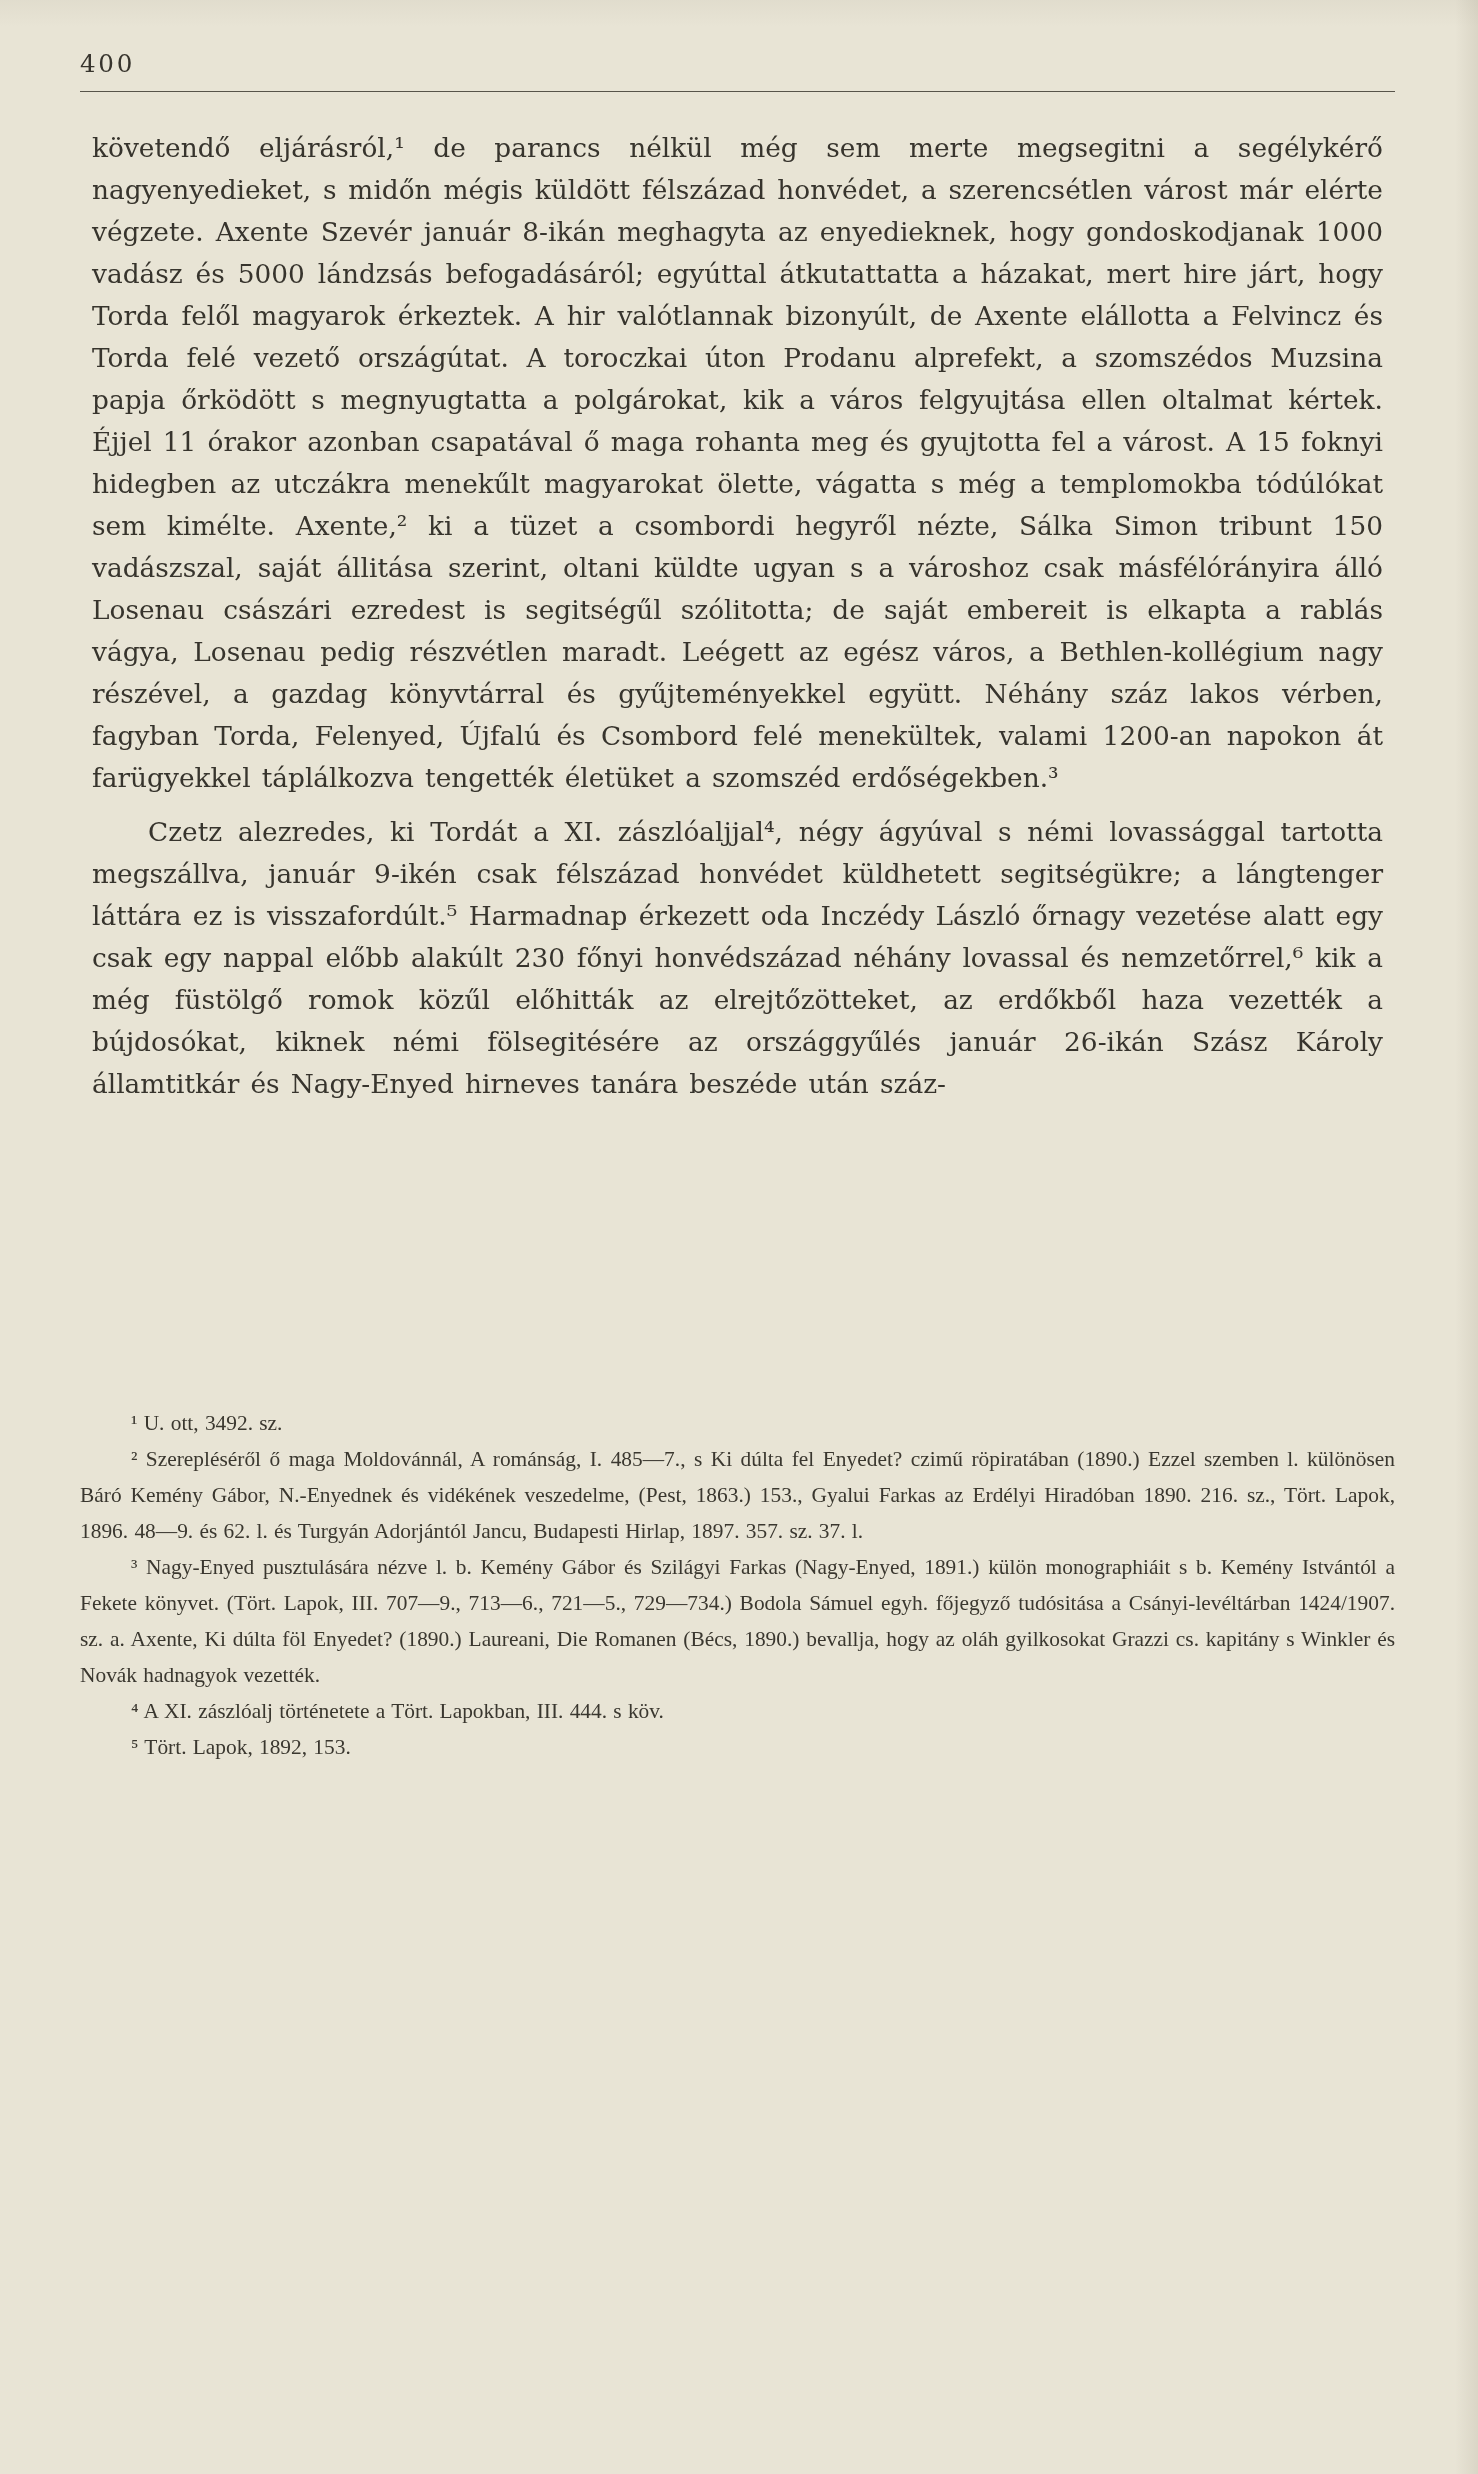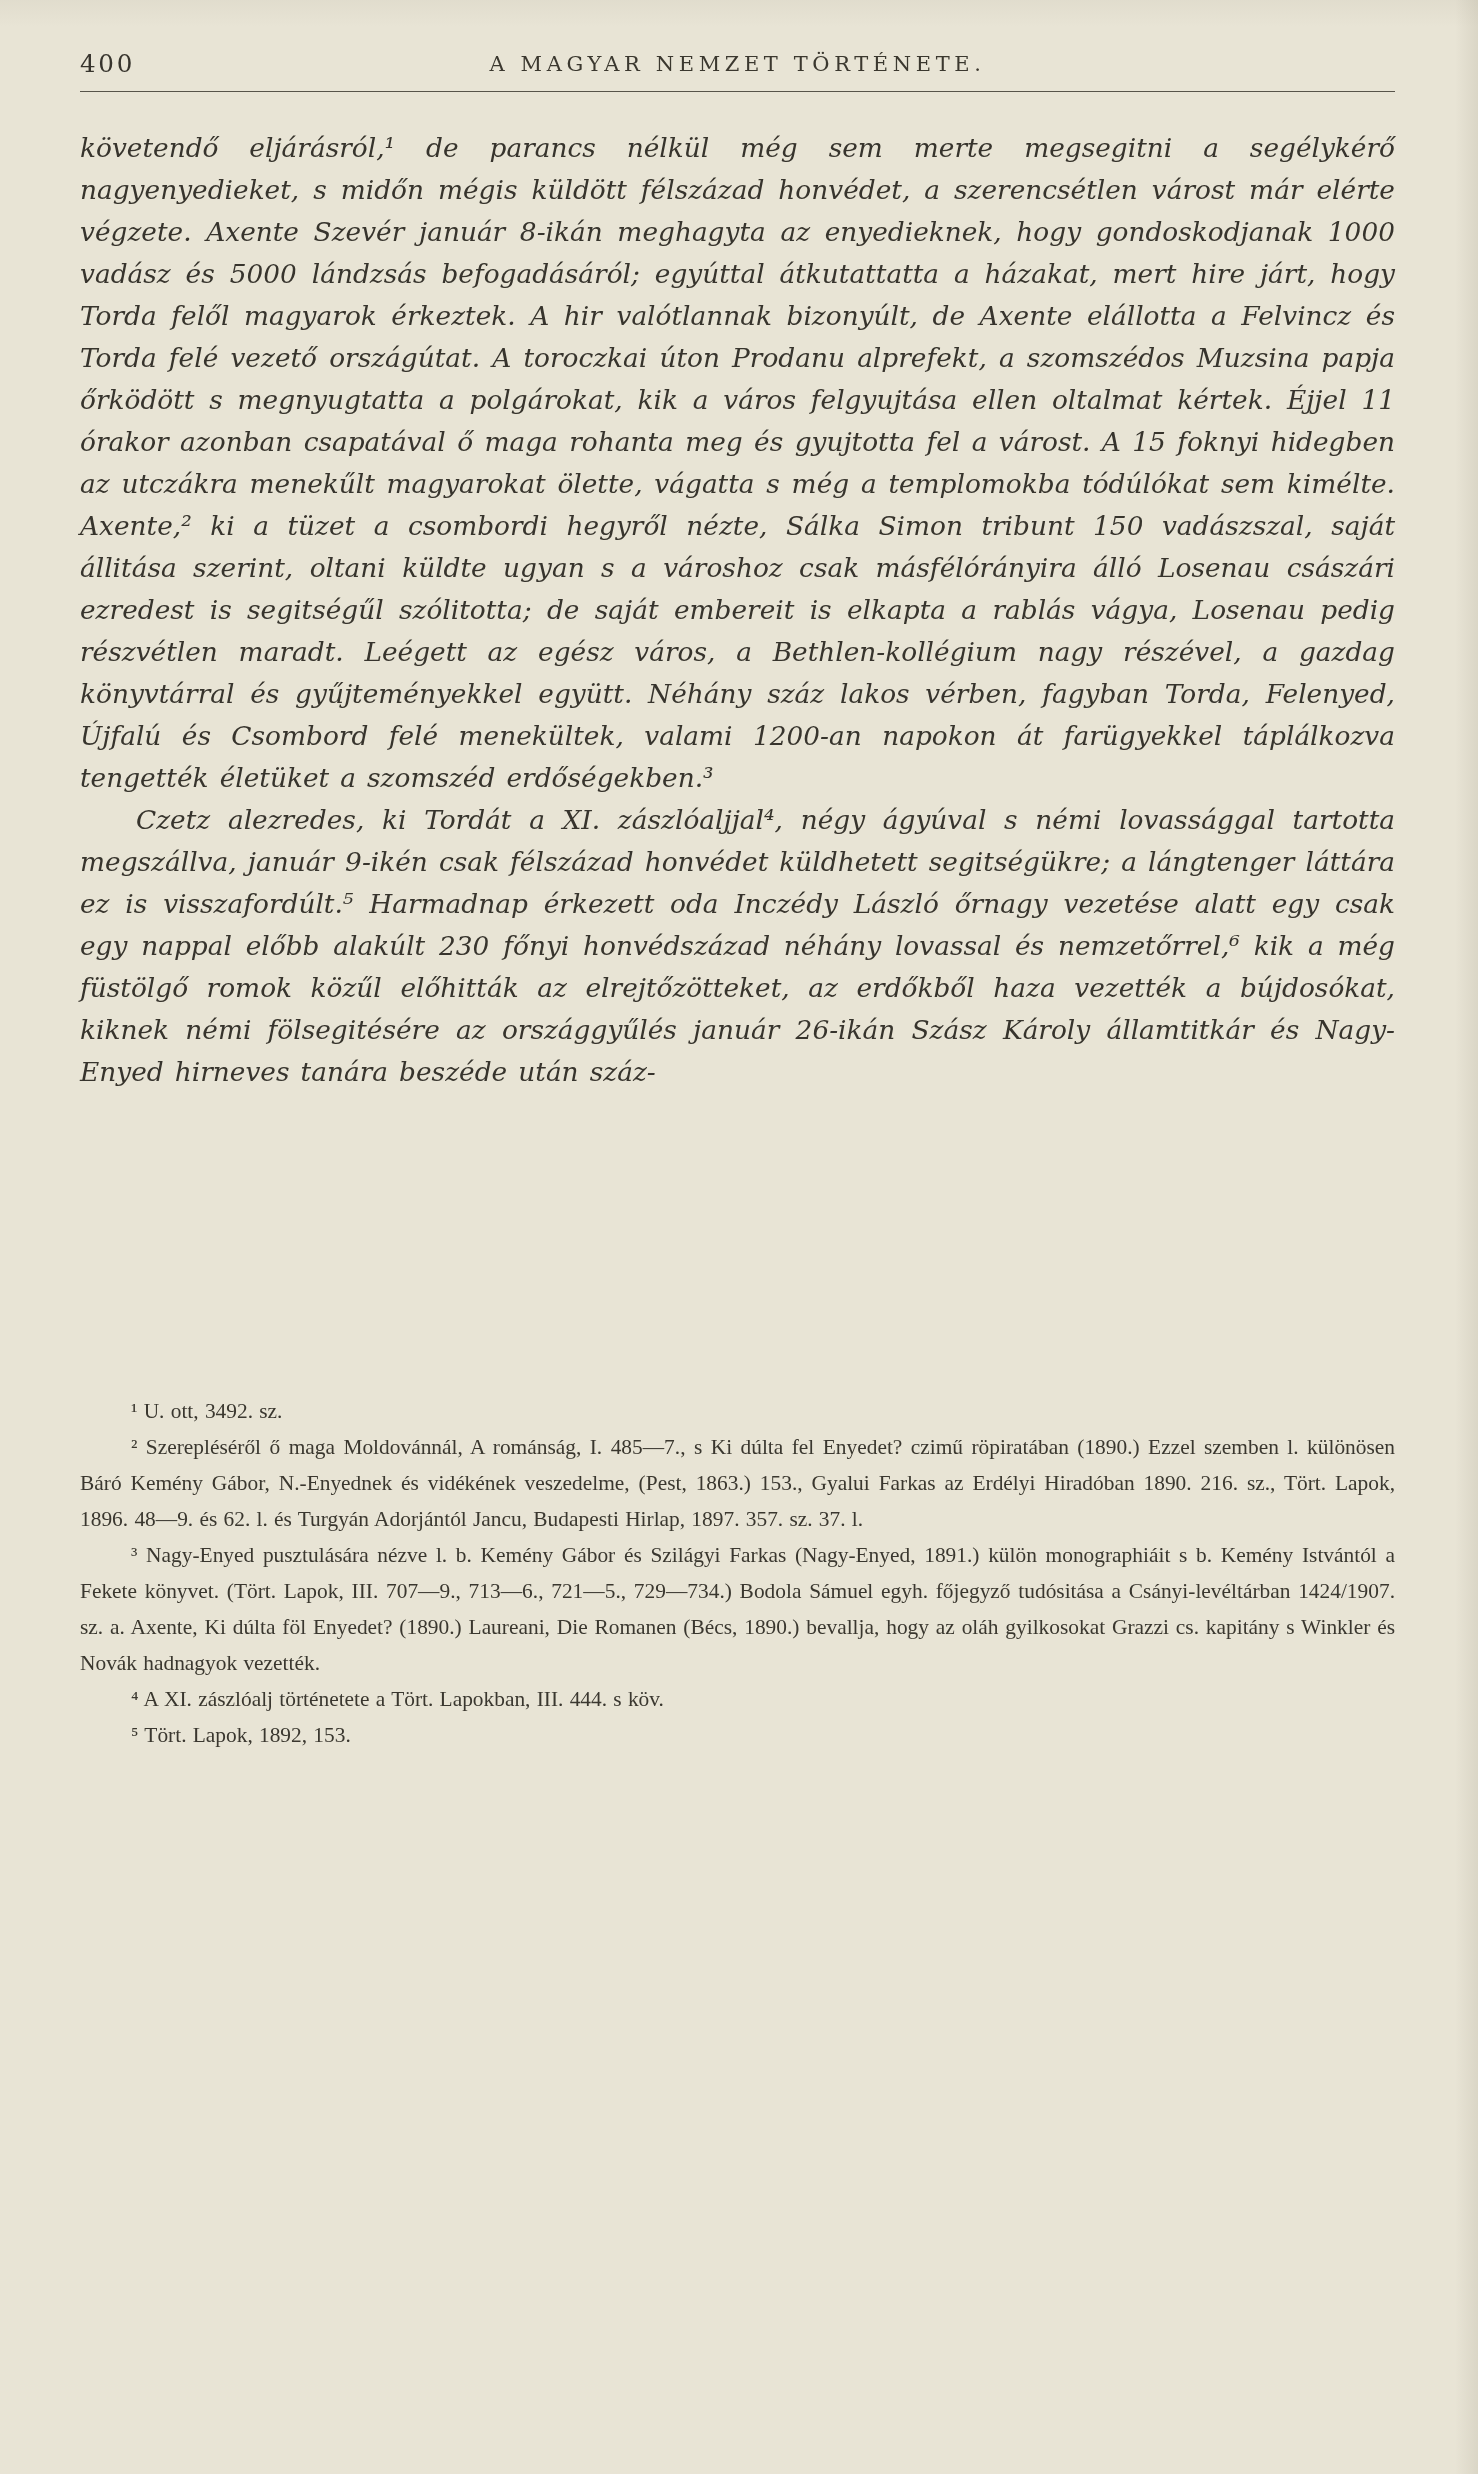"A MAGYAR NEMZET TÖRTÉNETE." span.running-title { html: <span>A MAGYAR NEMZET TÖRTÉNETE.</span> -> none }
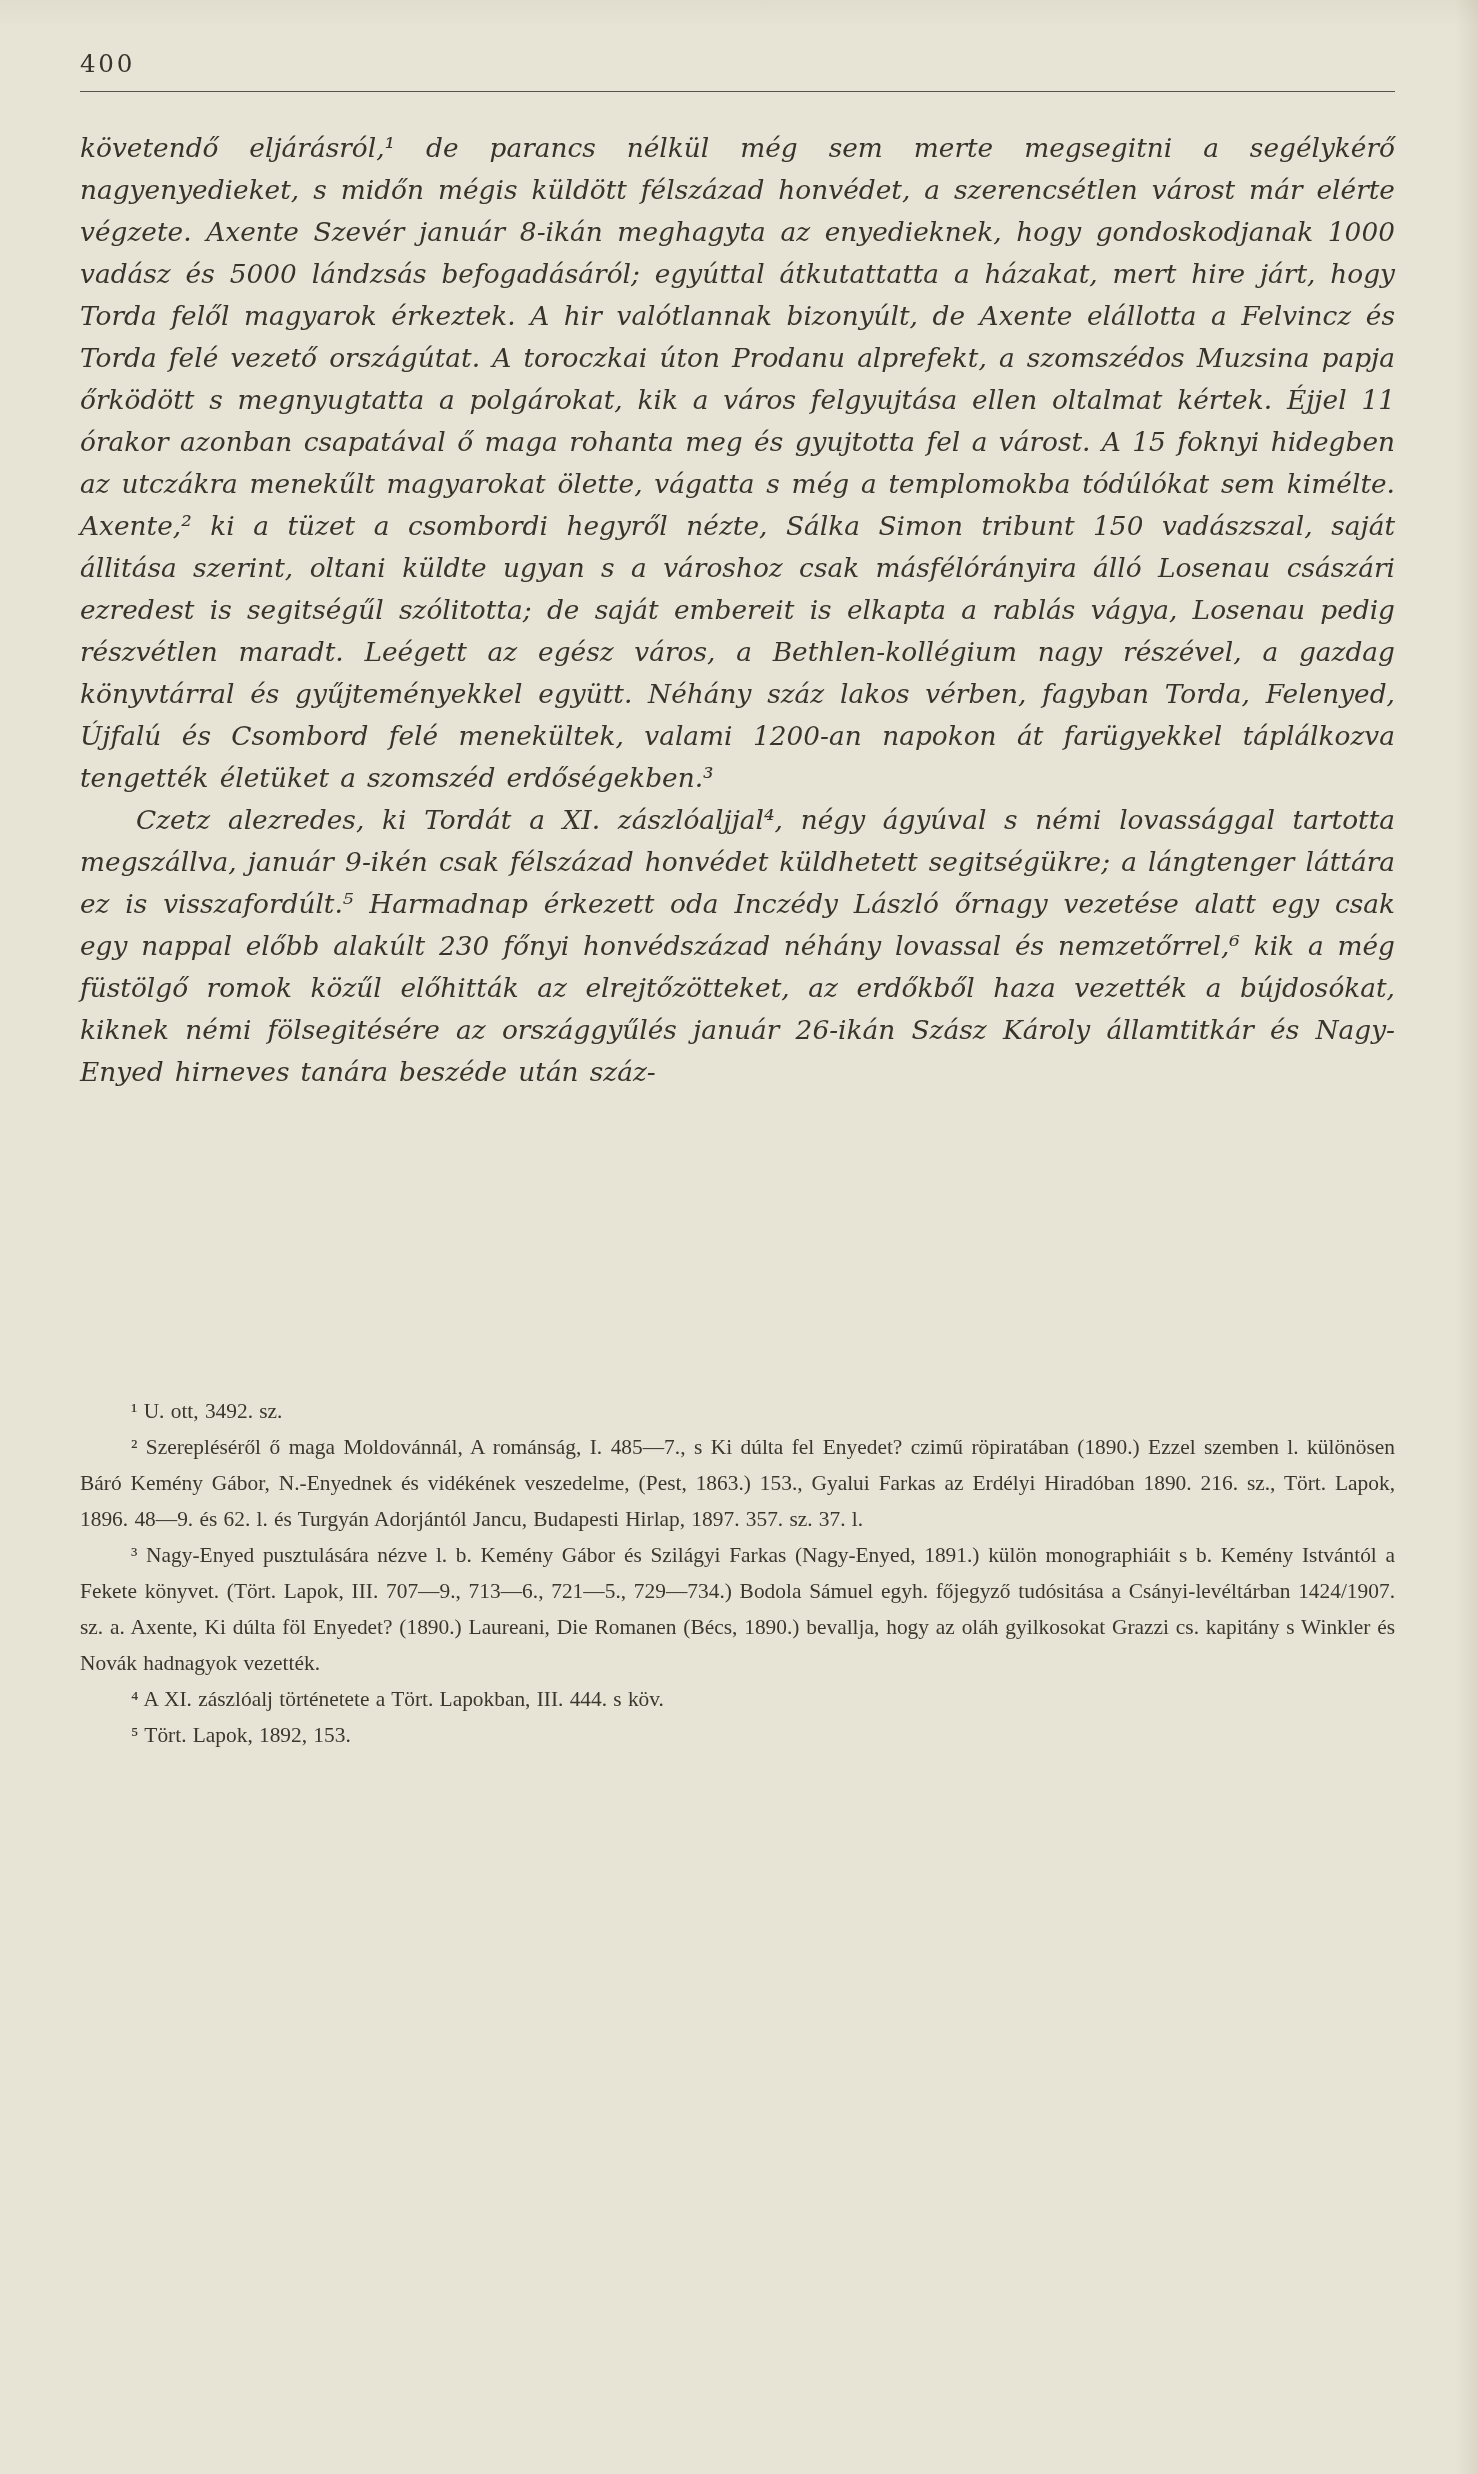"követendő eljárásról,¹ de parancs nélkül" .body-text p { font-style: italic -> none; margin: 0 -> 12px }
